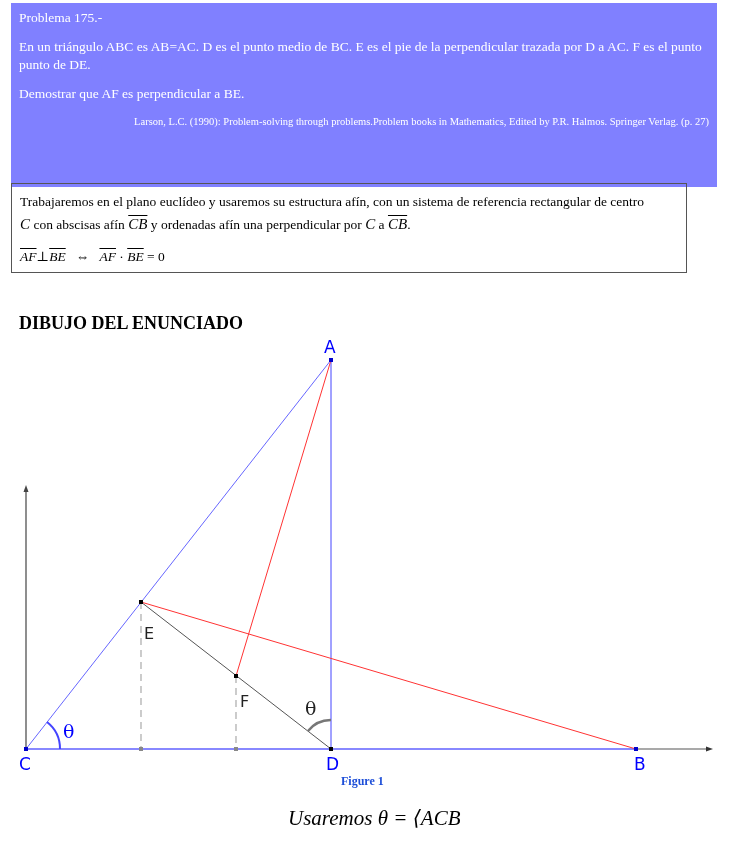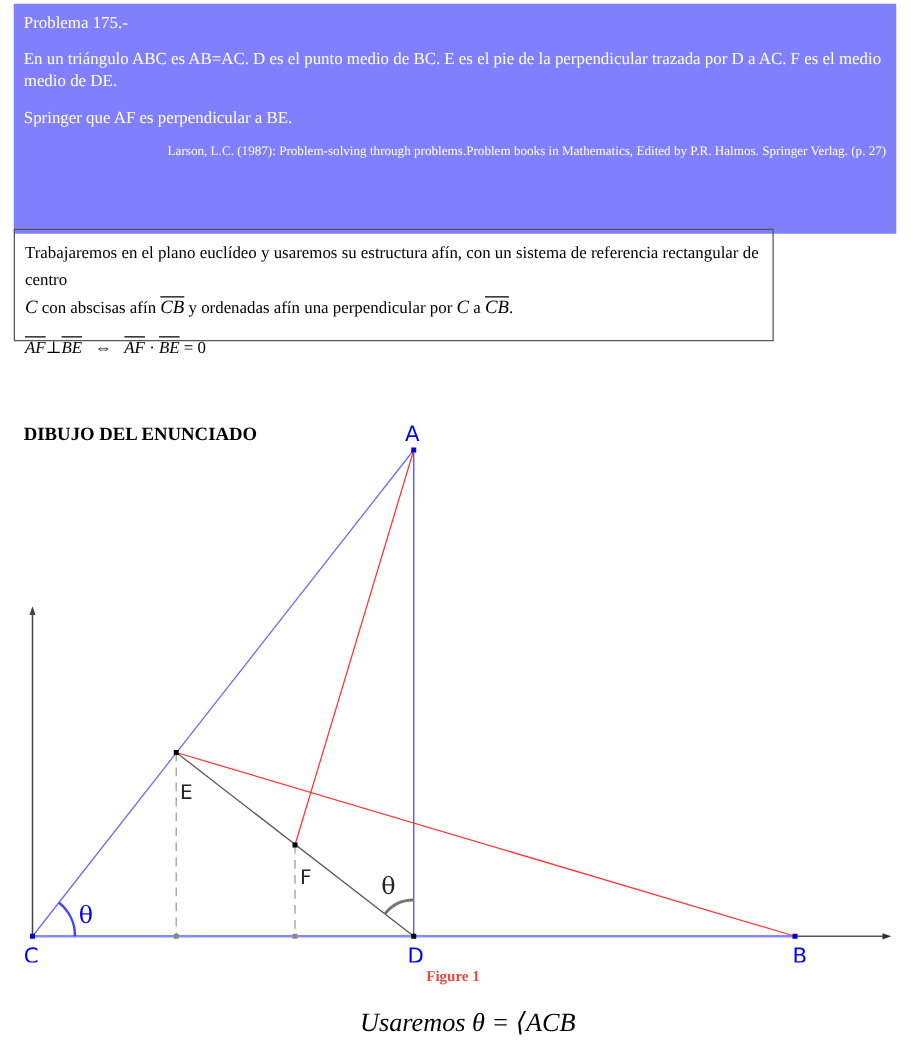"En un triángulo ABC es" p.problem-stmt { text: medio medio -> punto punto }
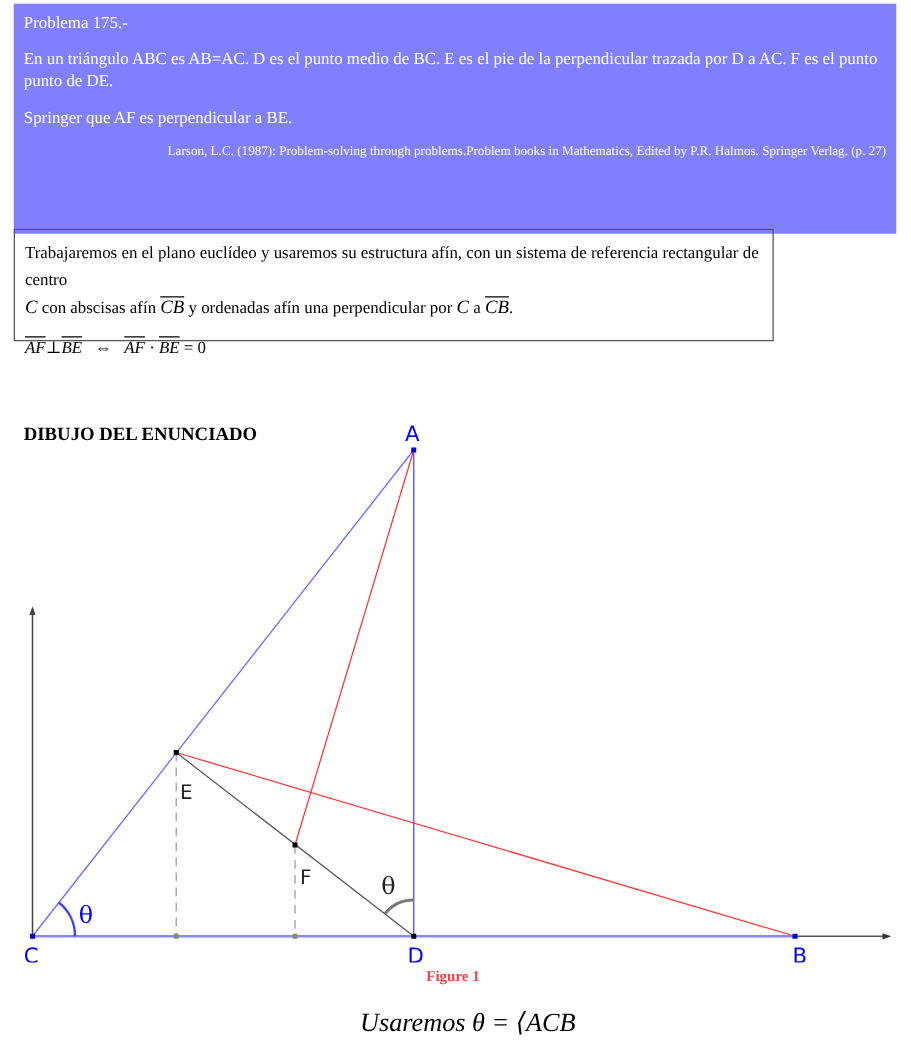"Springer que AF es perpendicular" p.problem-prove { text: Springer -> Demostrar }
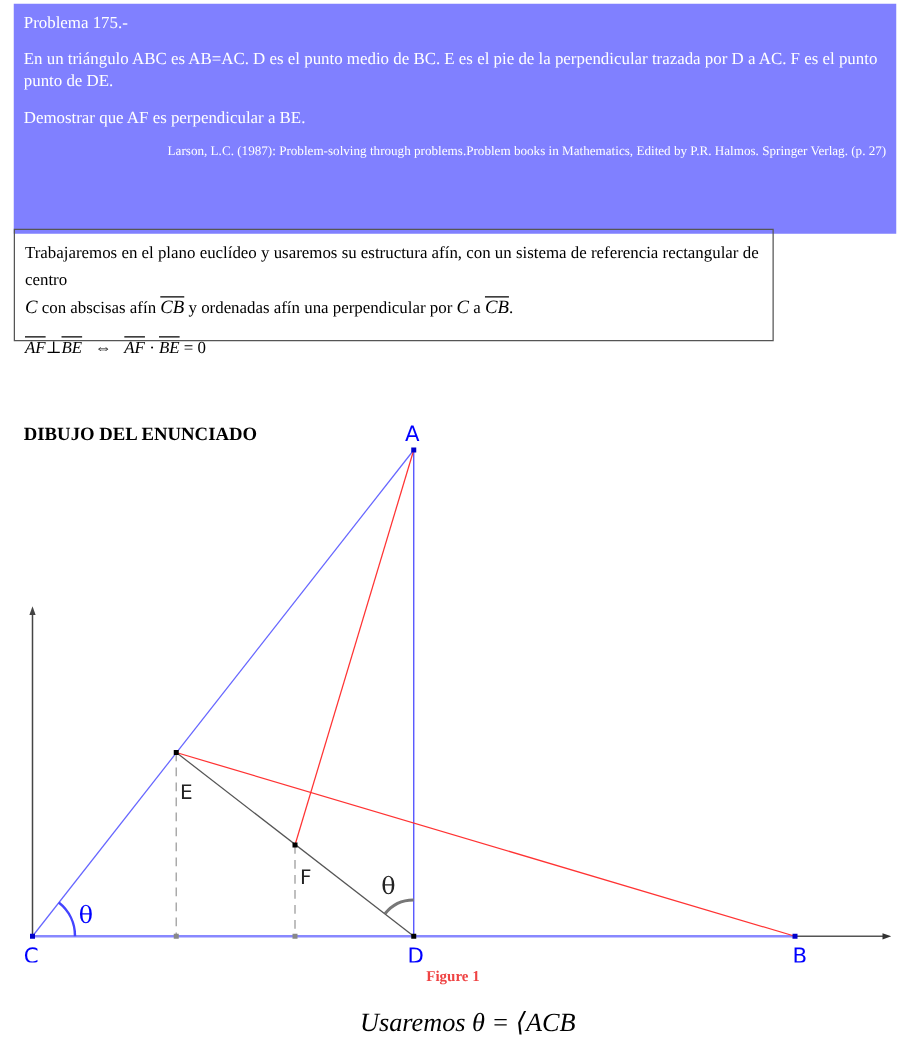"Larson, L.C. (1987): Problem-solving" p.problem-ref { text: 1987 -> 1990 }
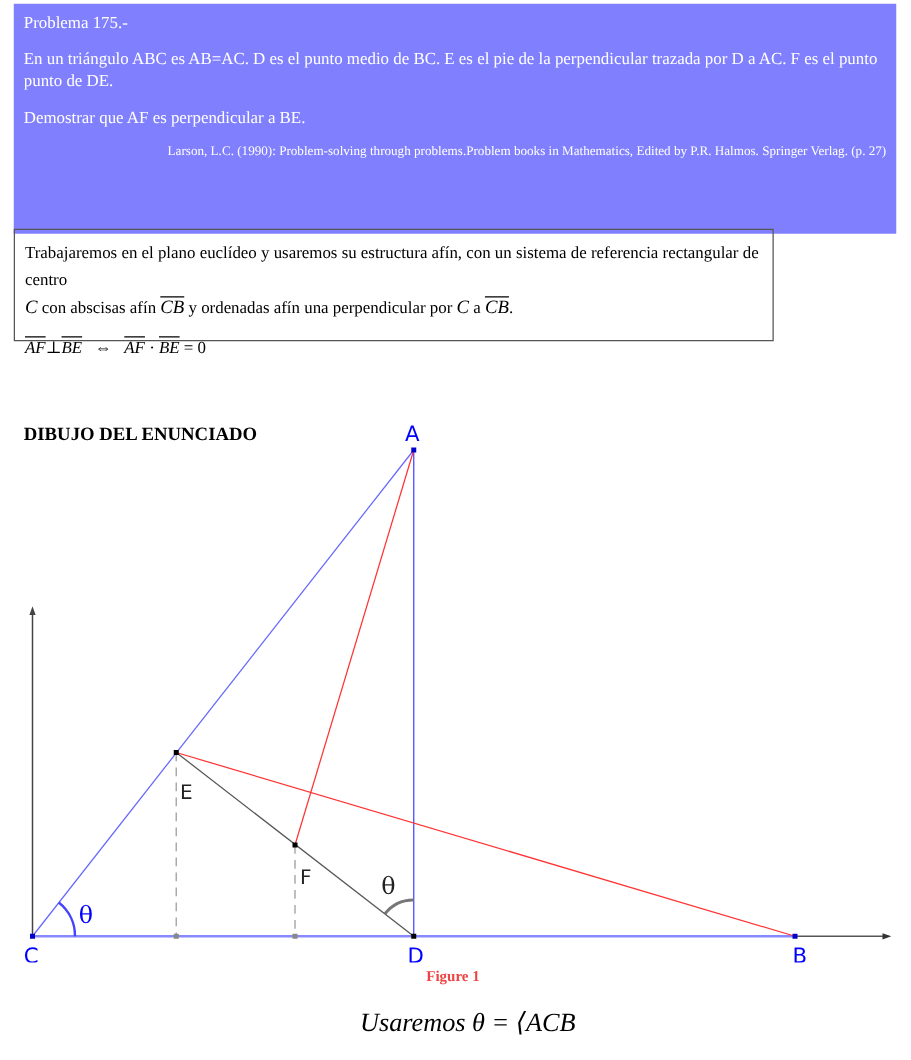"Trabajaremos en el plano euclídeo" .method-box { width: 608px -> 676px }
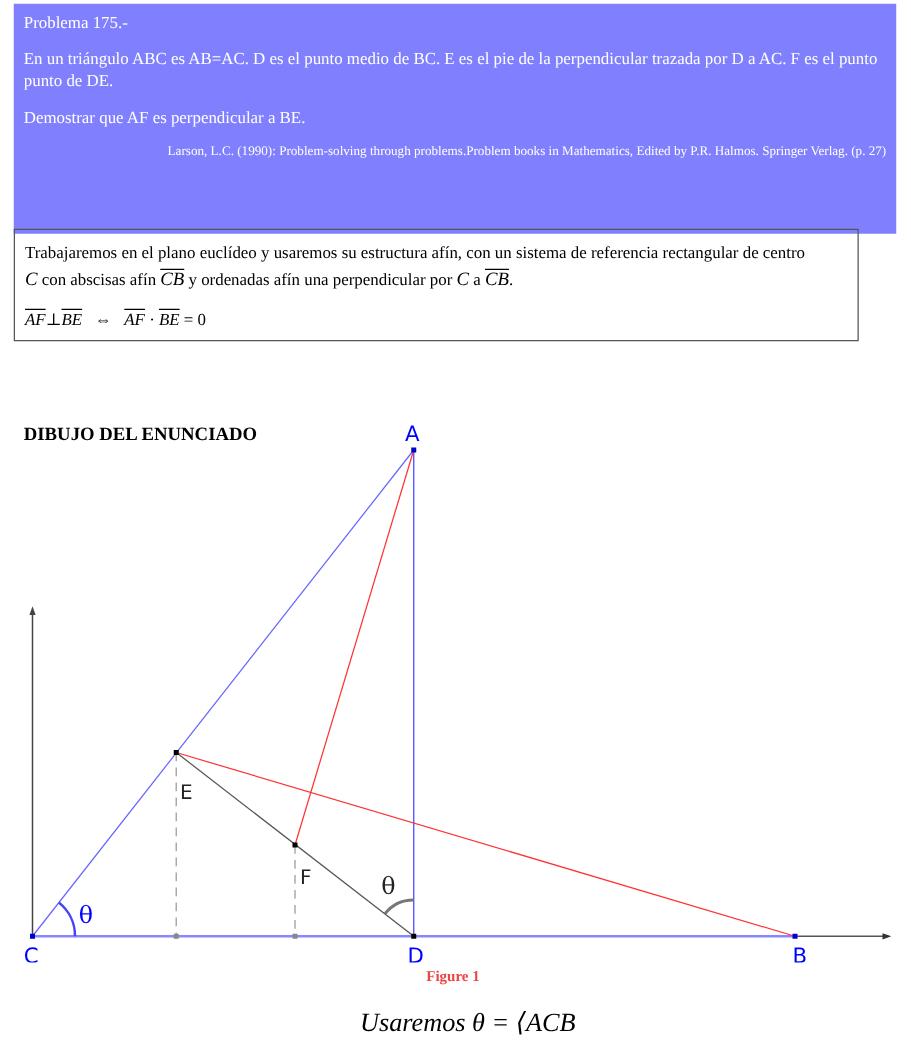"DIBUJO DEL ENUNCIADO" .section-title { font-size: 15px -> 18px; margin-top: 27px -> none }
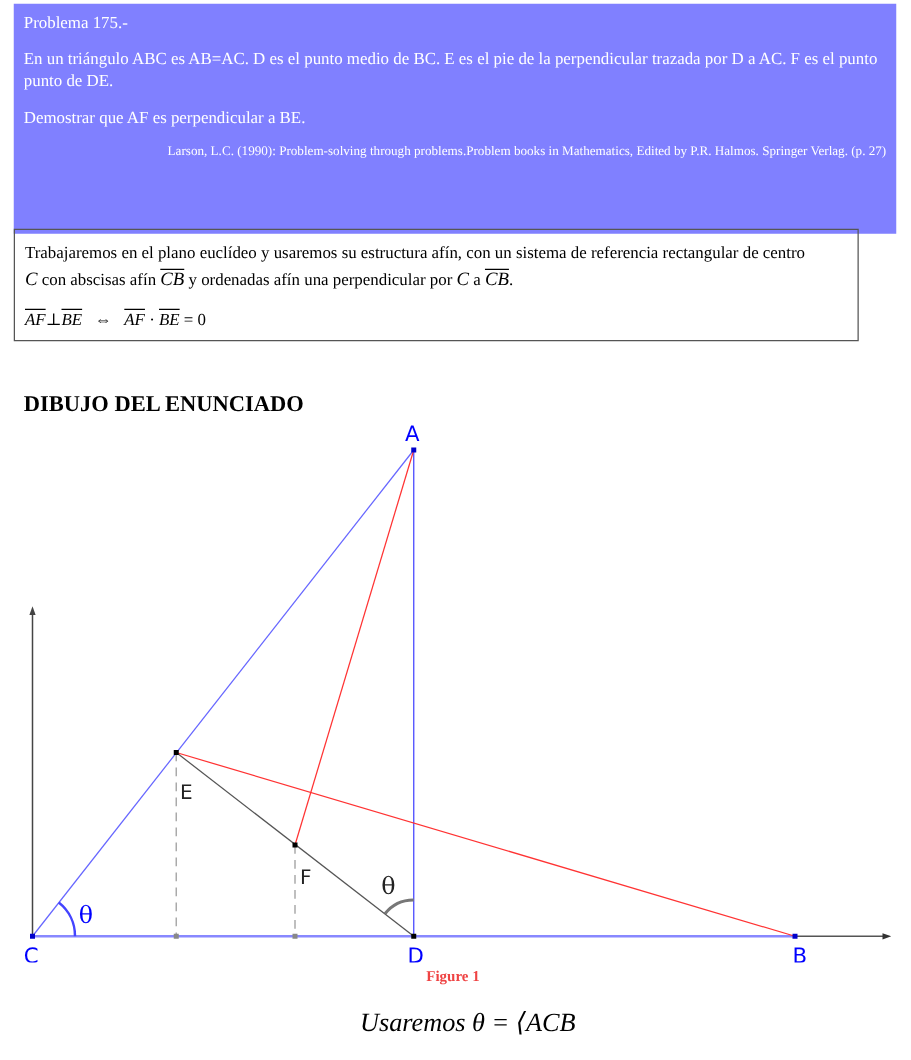"Figure 1" .fig-caption { color: #ef4444 -> #1d4ed8 }
